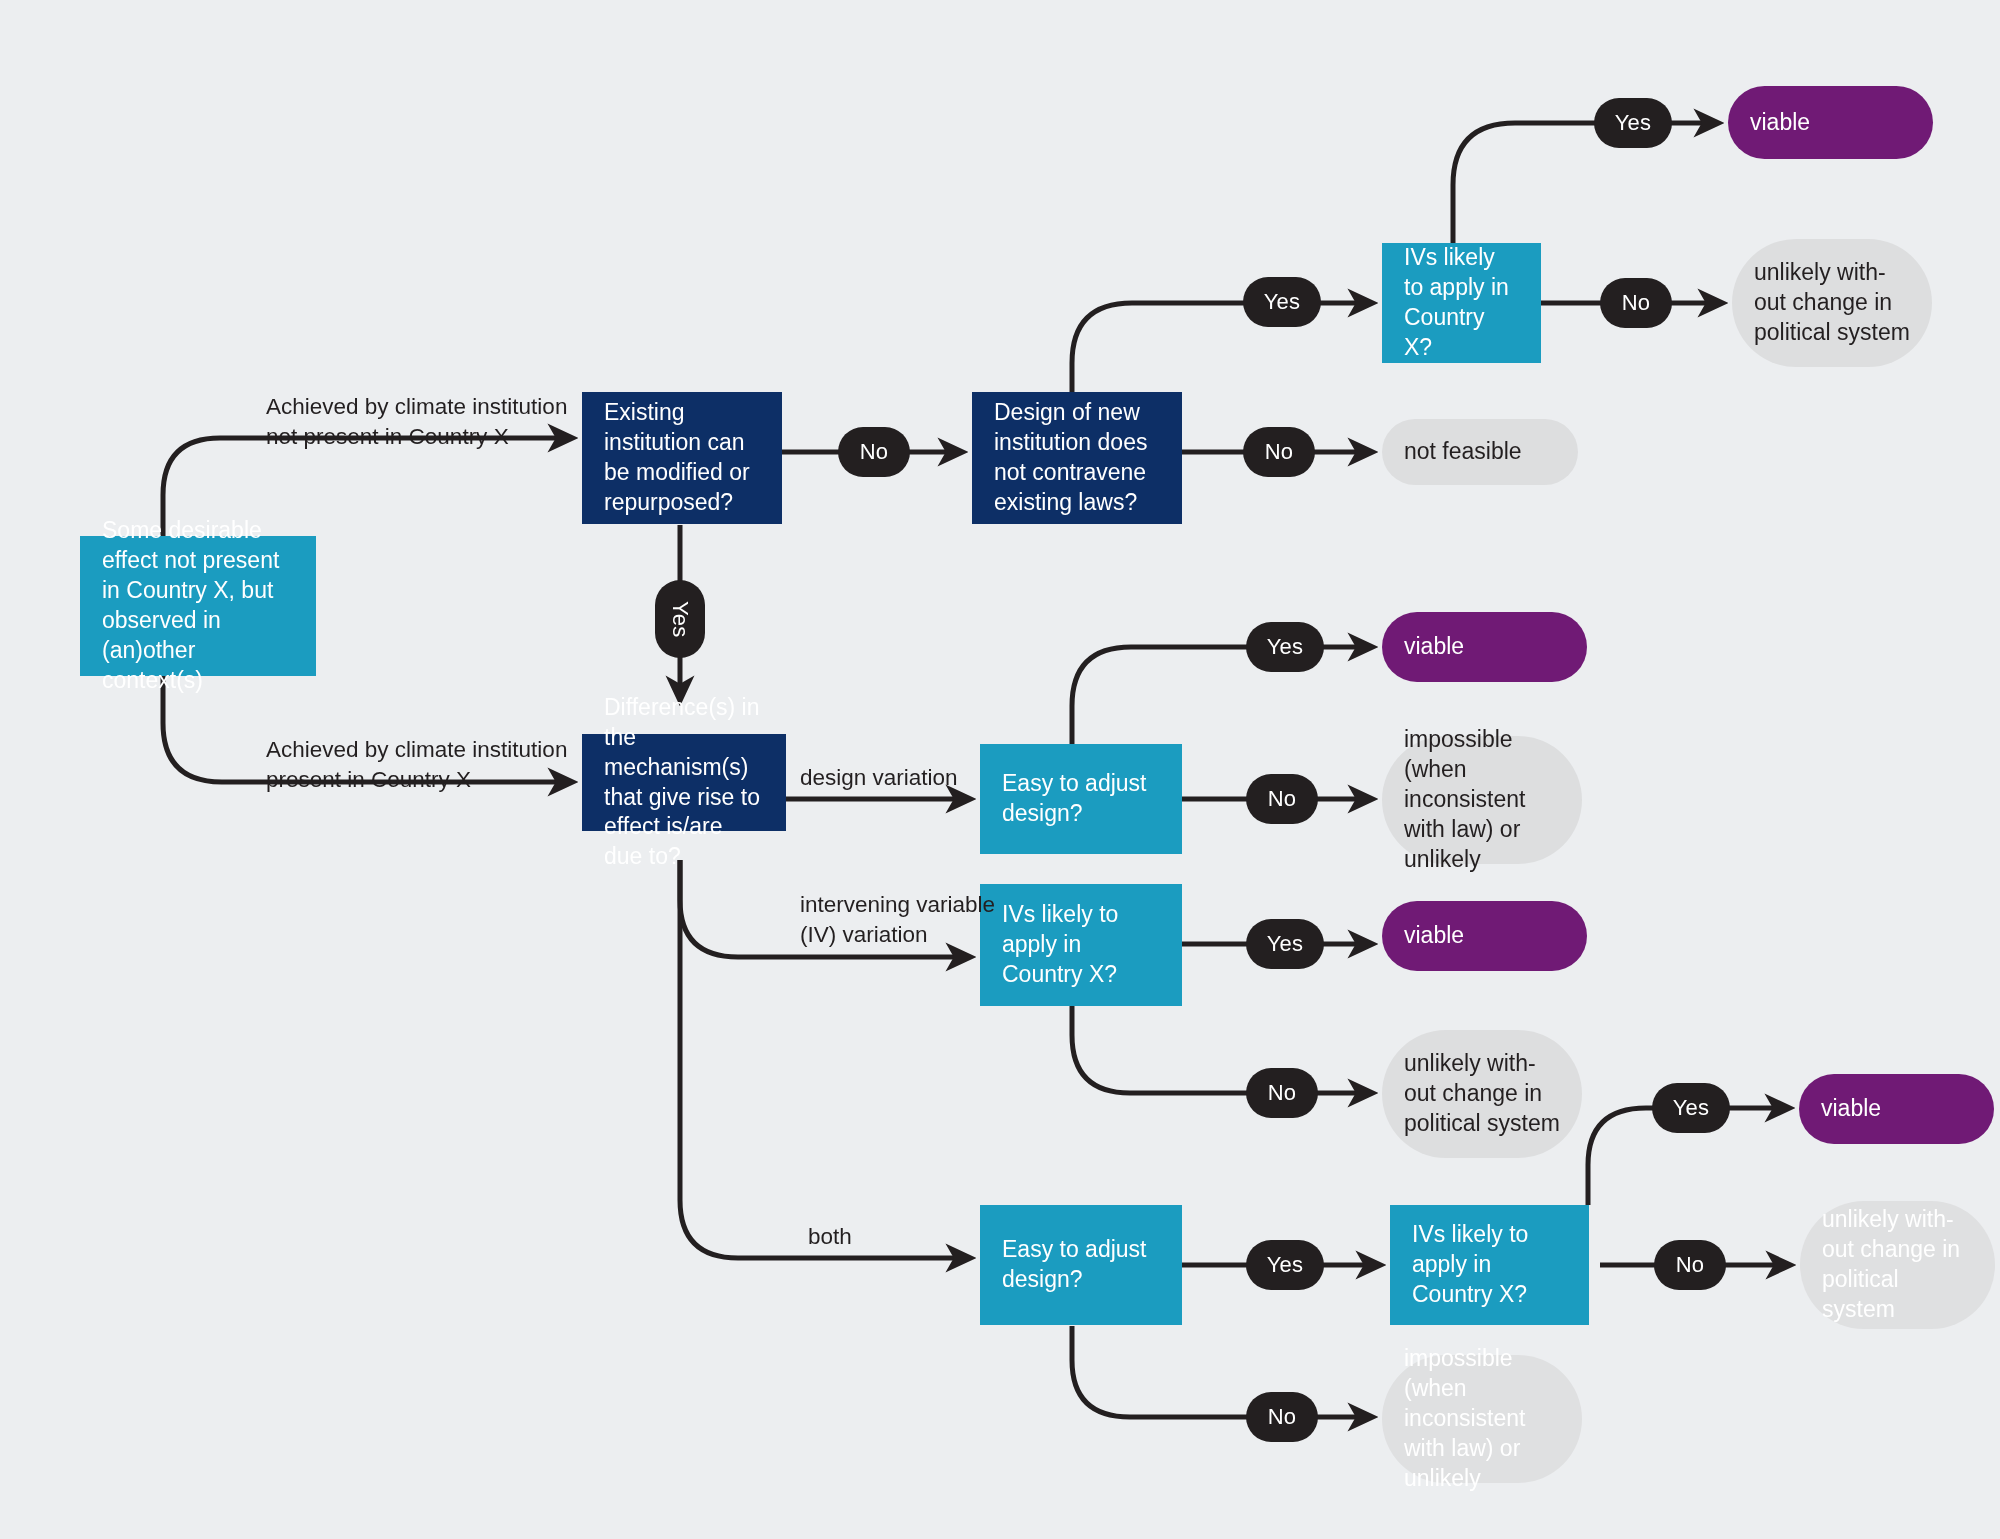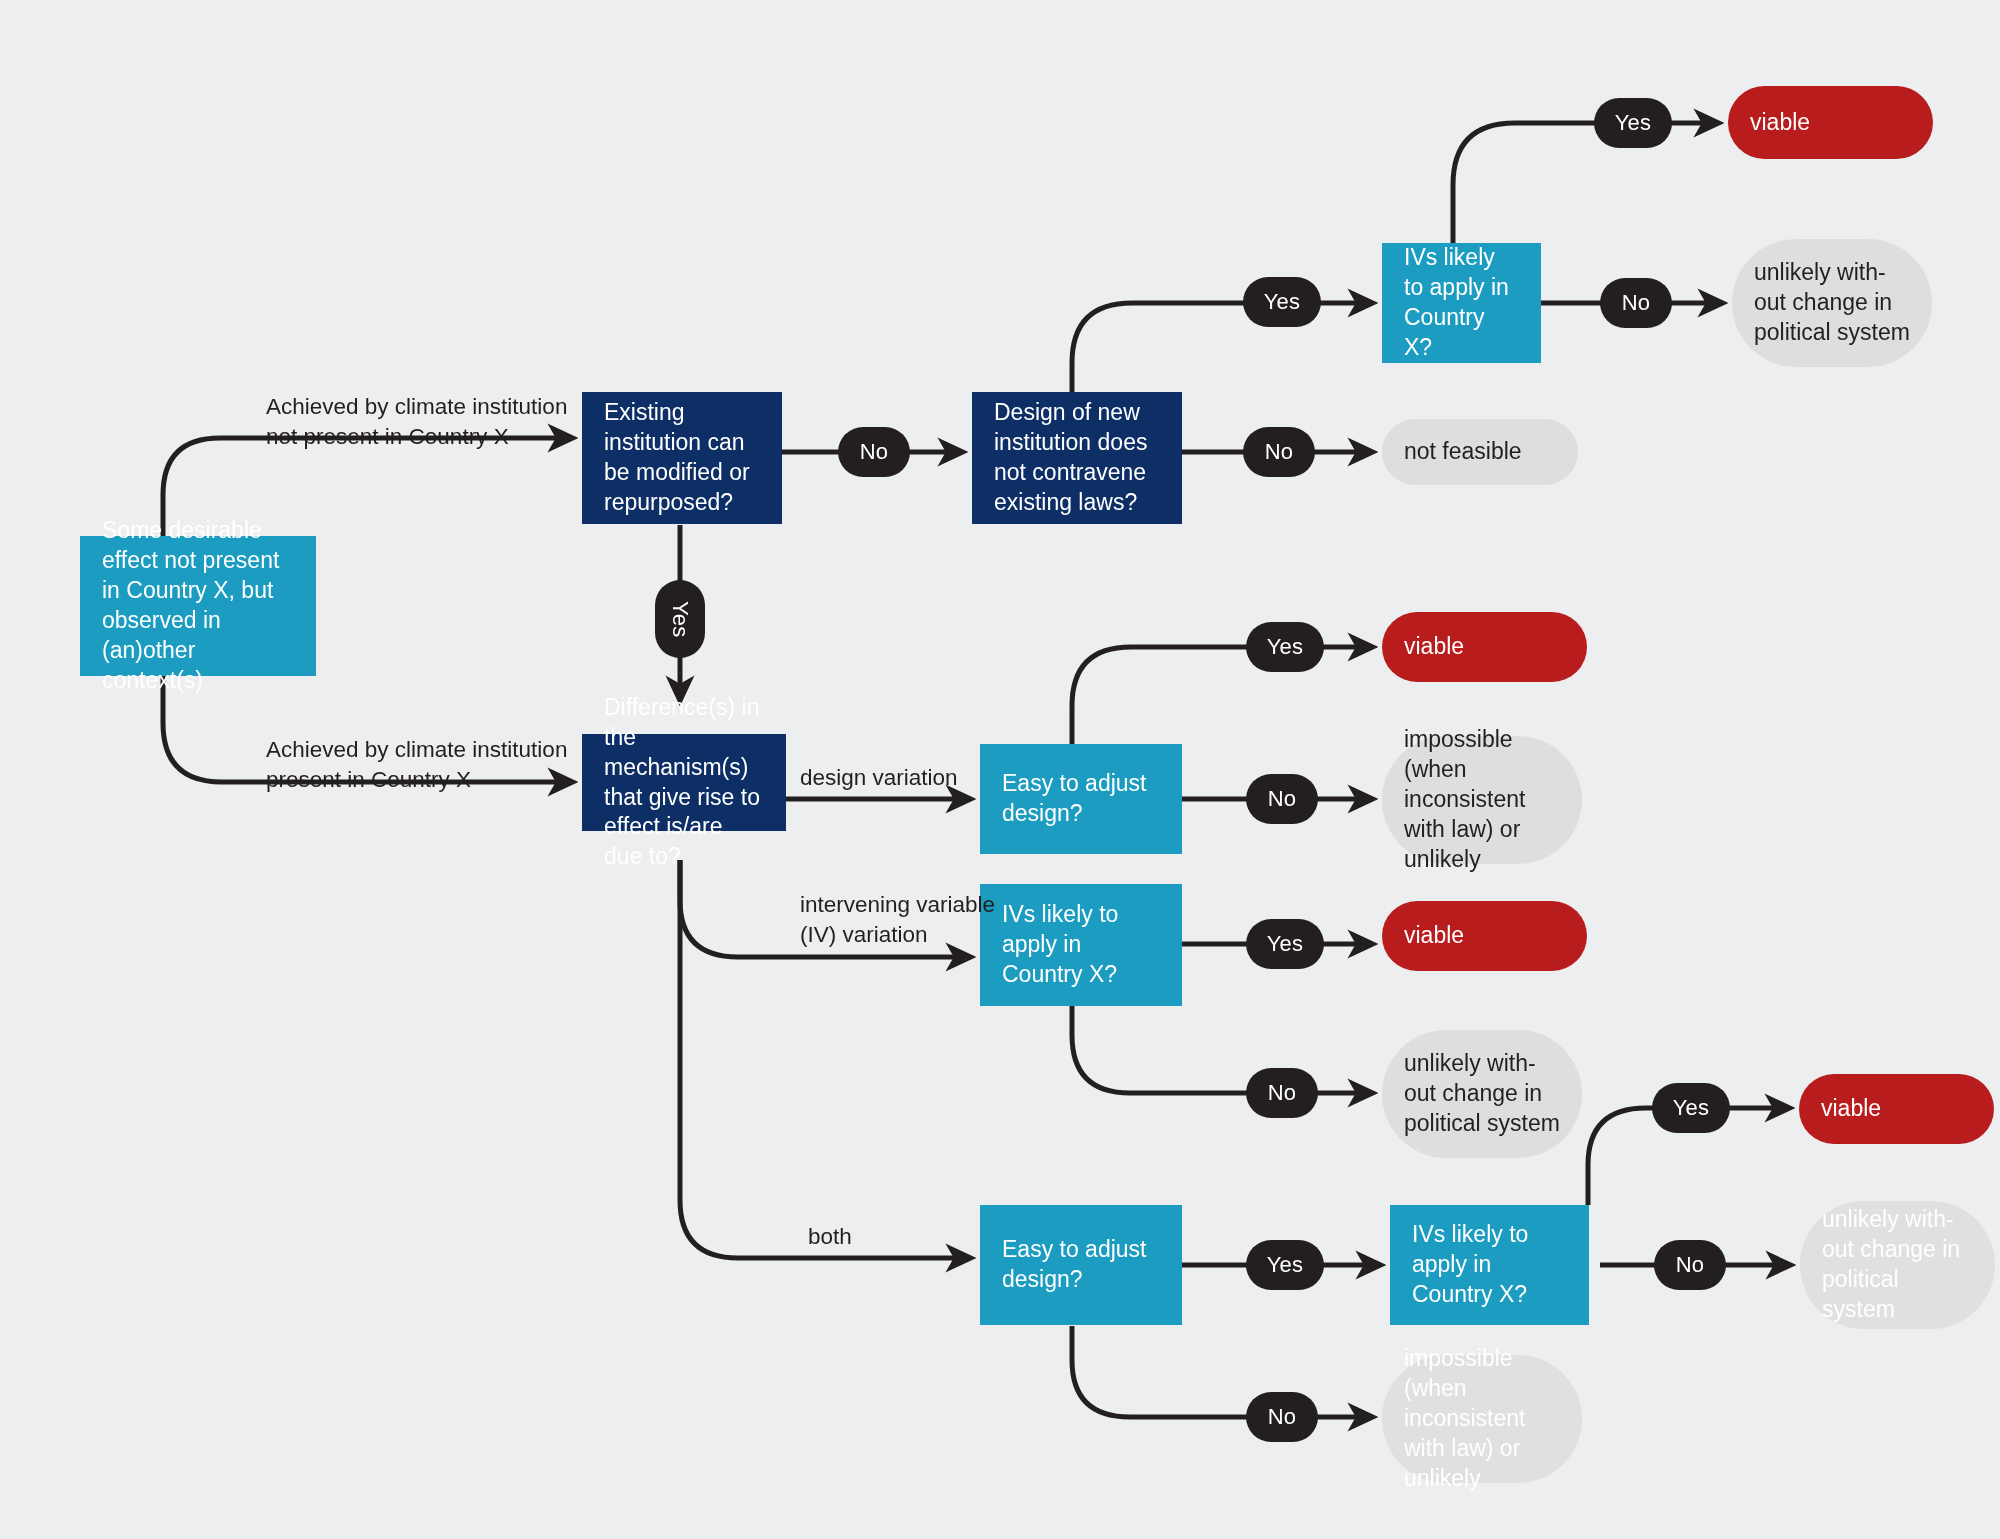"viable" .pill-green { background: #b91c1c -> #701a75 }
